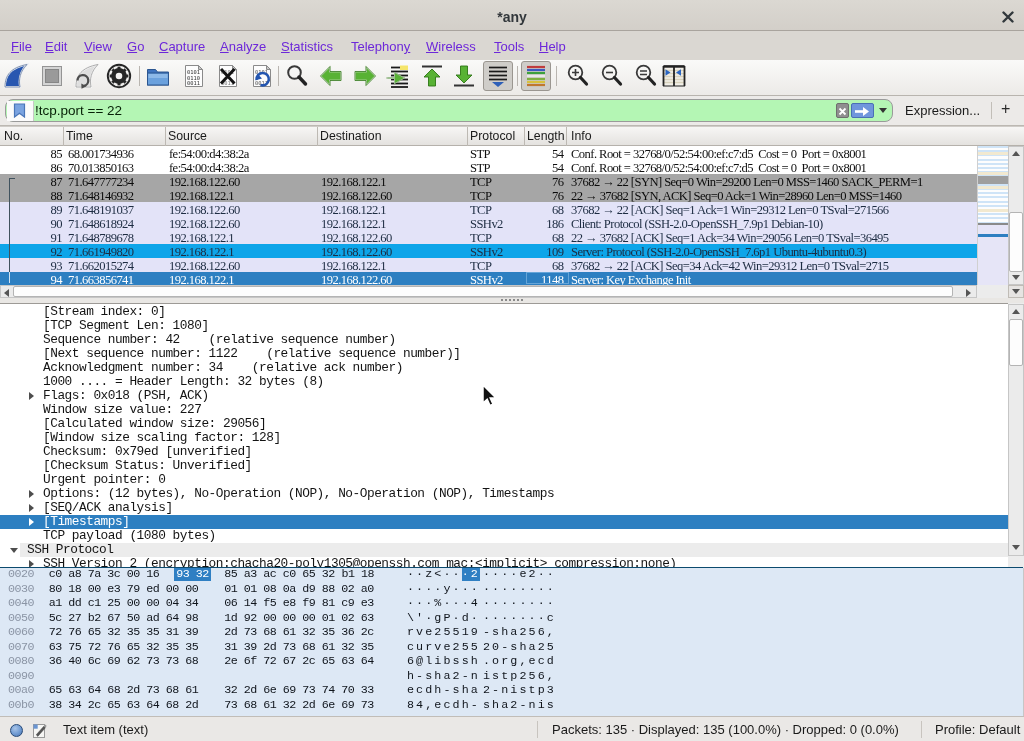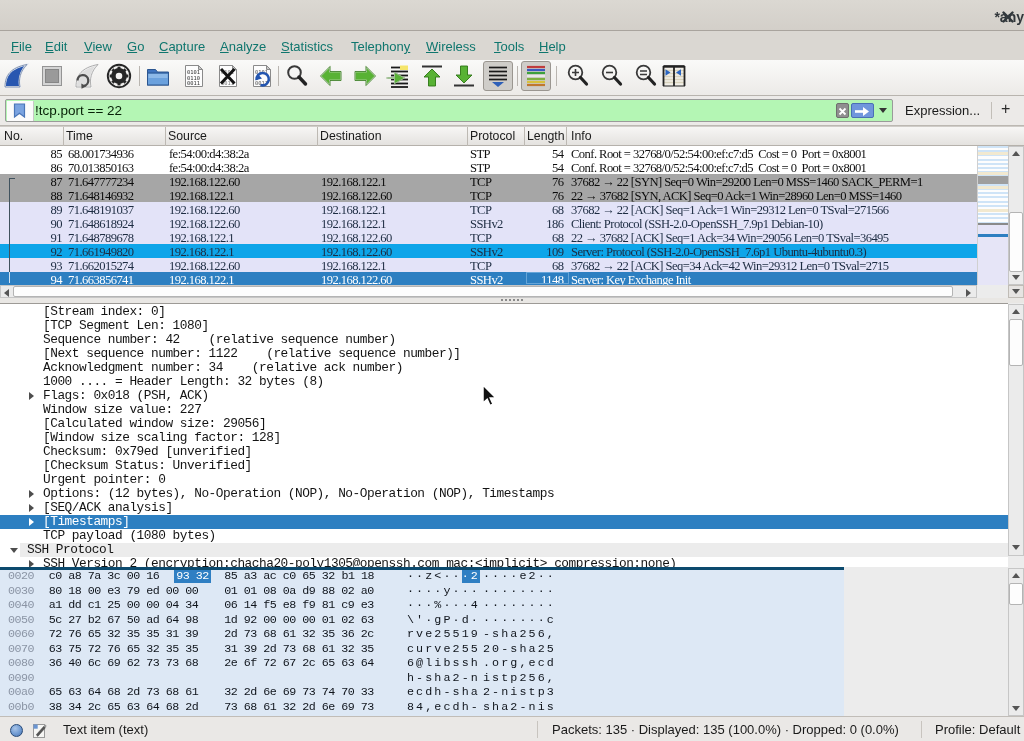"*any" #title { text-align: right -> center }
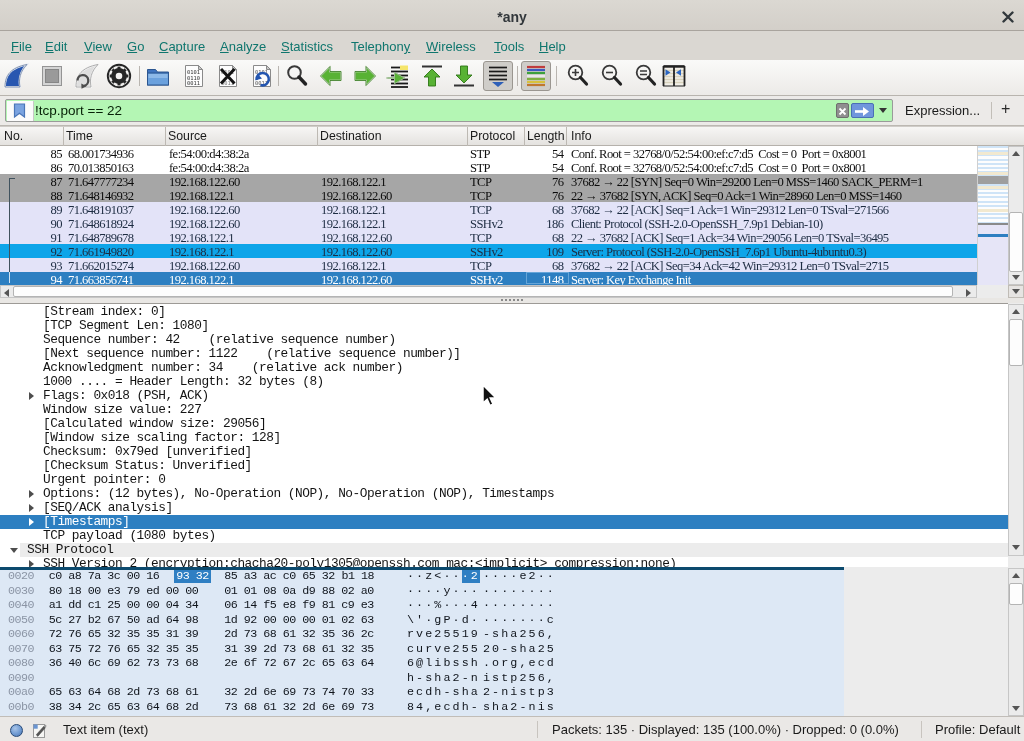"File" #menubar { color: #0f766e -> #6d28d9 }
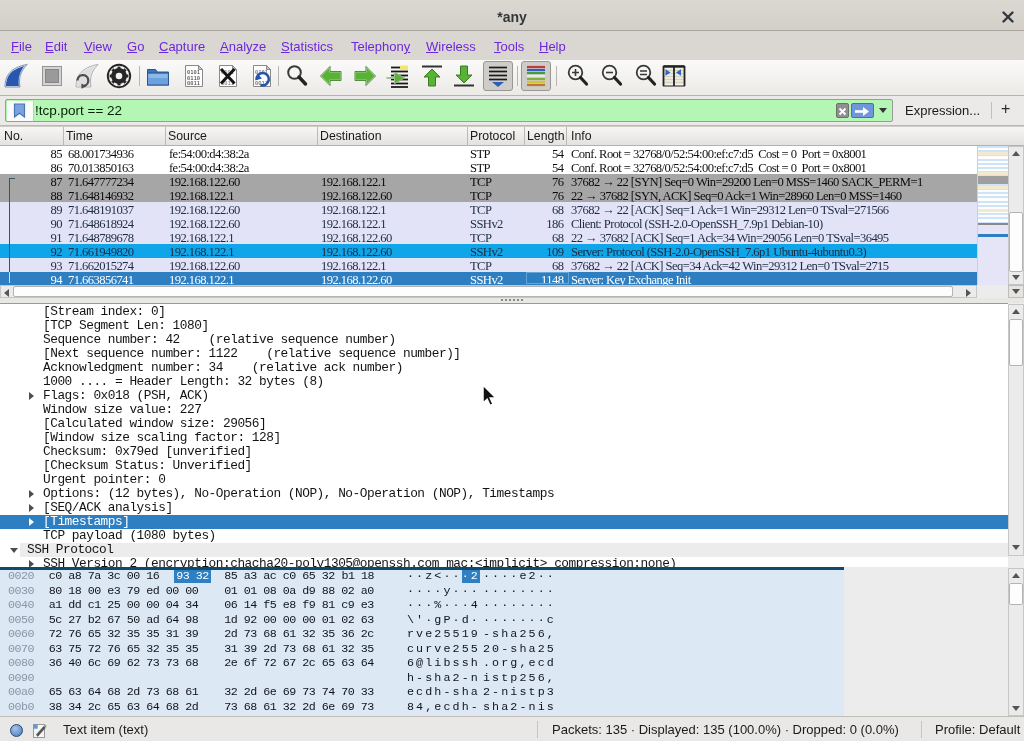"!tcp.port == 22" #ffield { border-radius: 2px -> 8px }
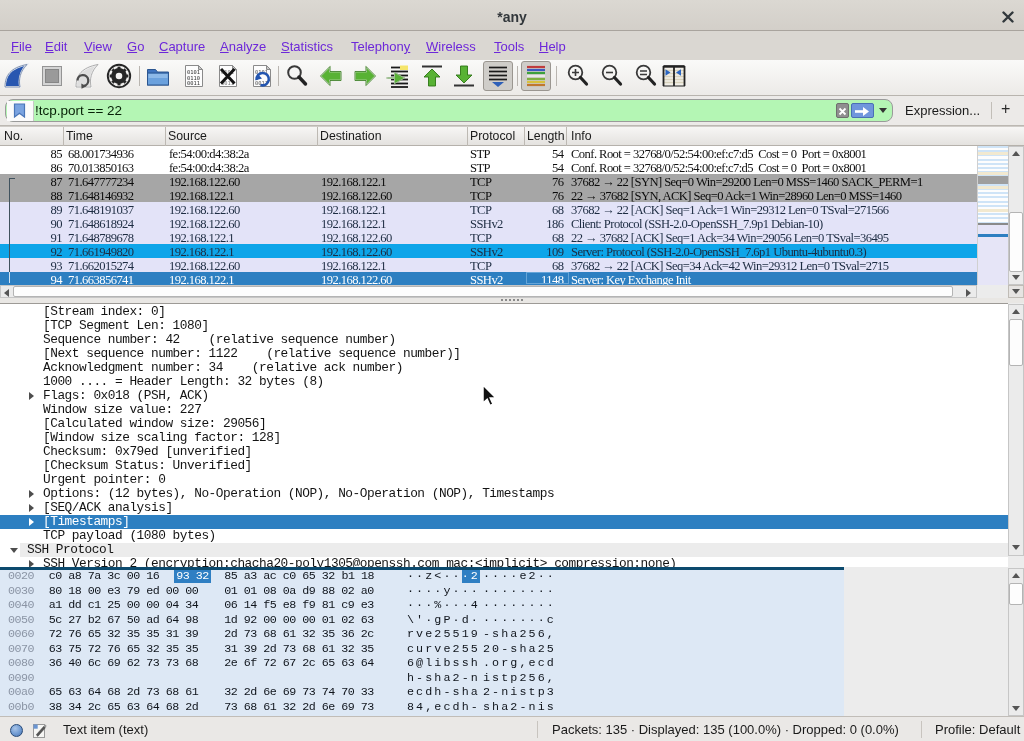"0020" #hexpane { border-top: 3px solid #0c4a6e -> 1px solid #0c4a6e; width: 844px -> 1023px }
